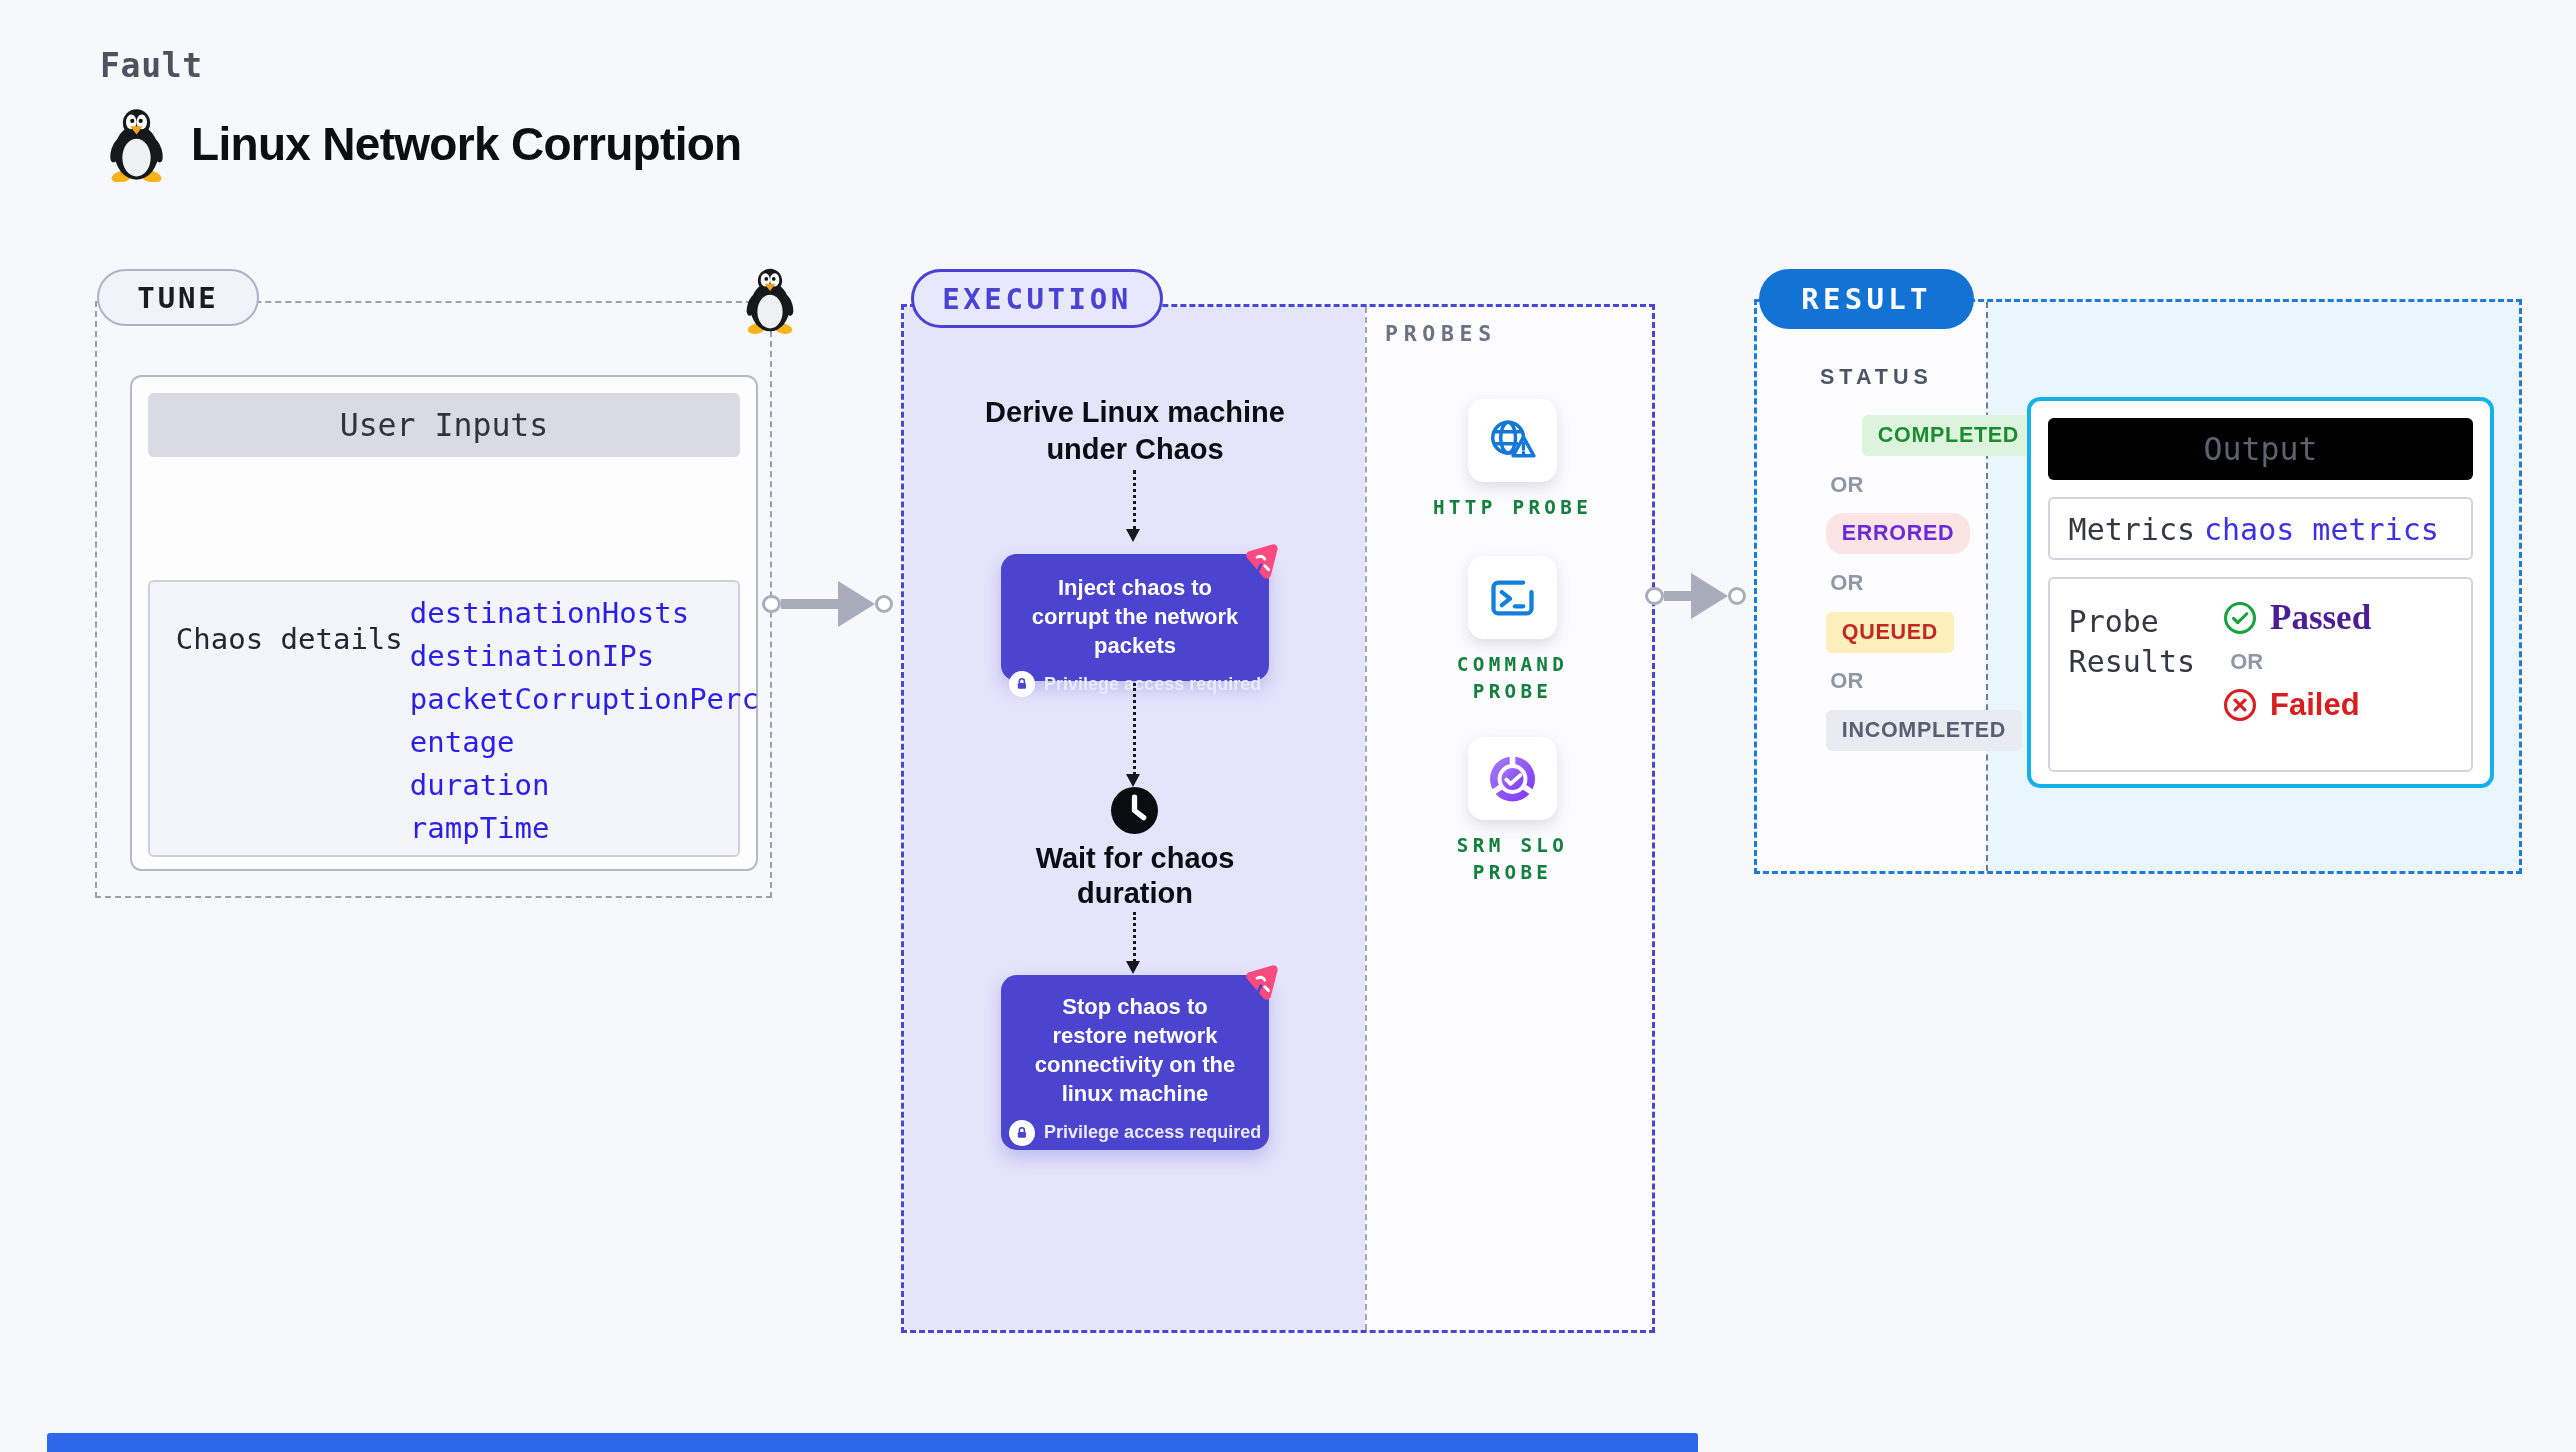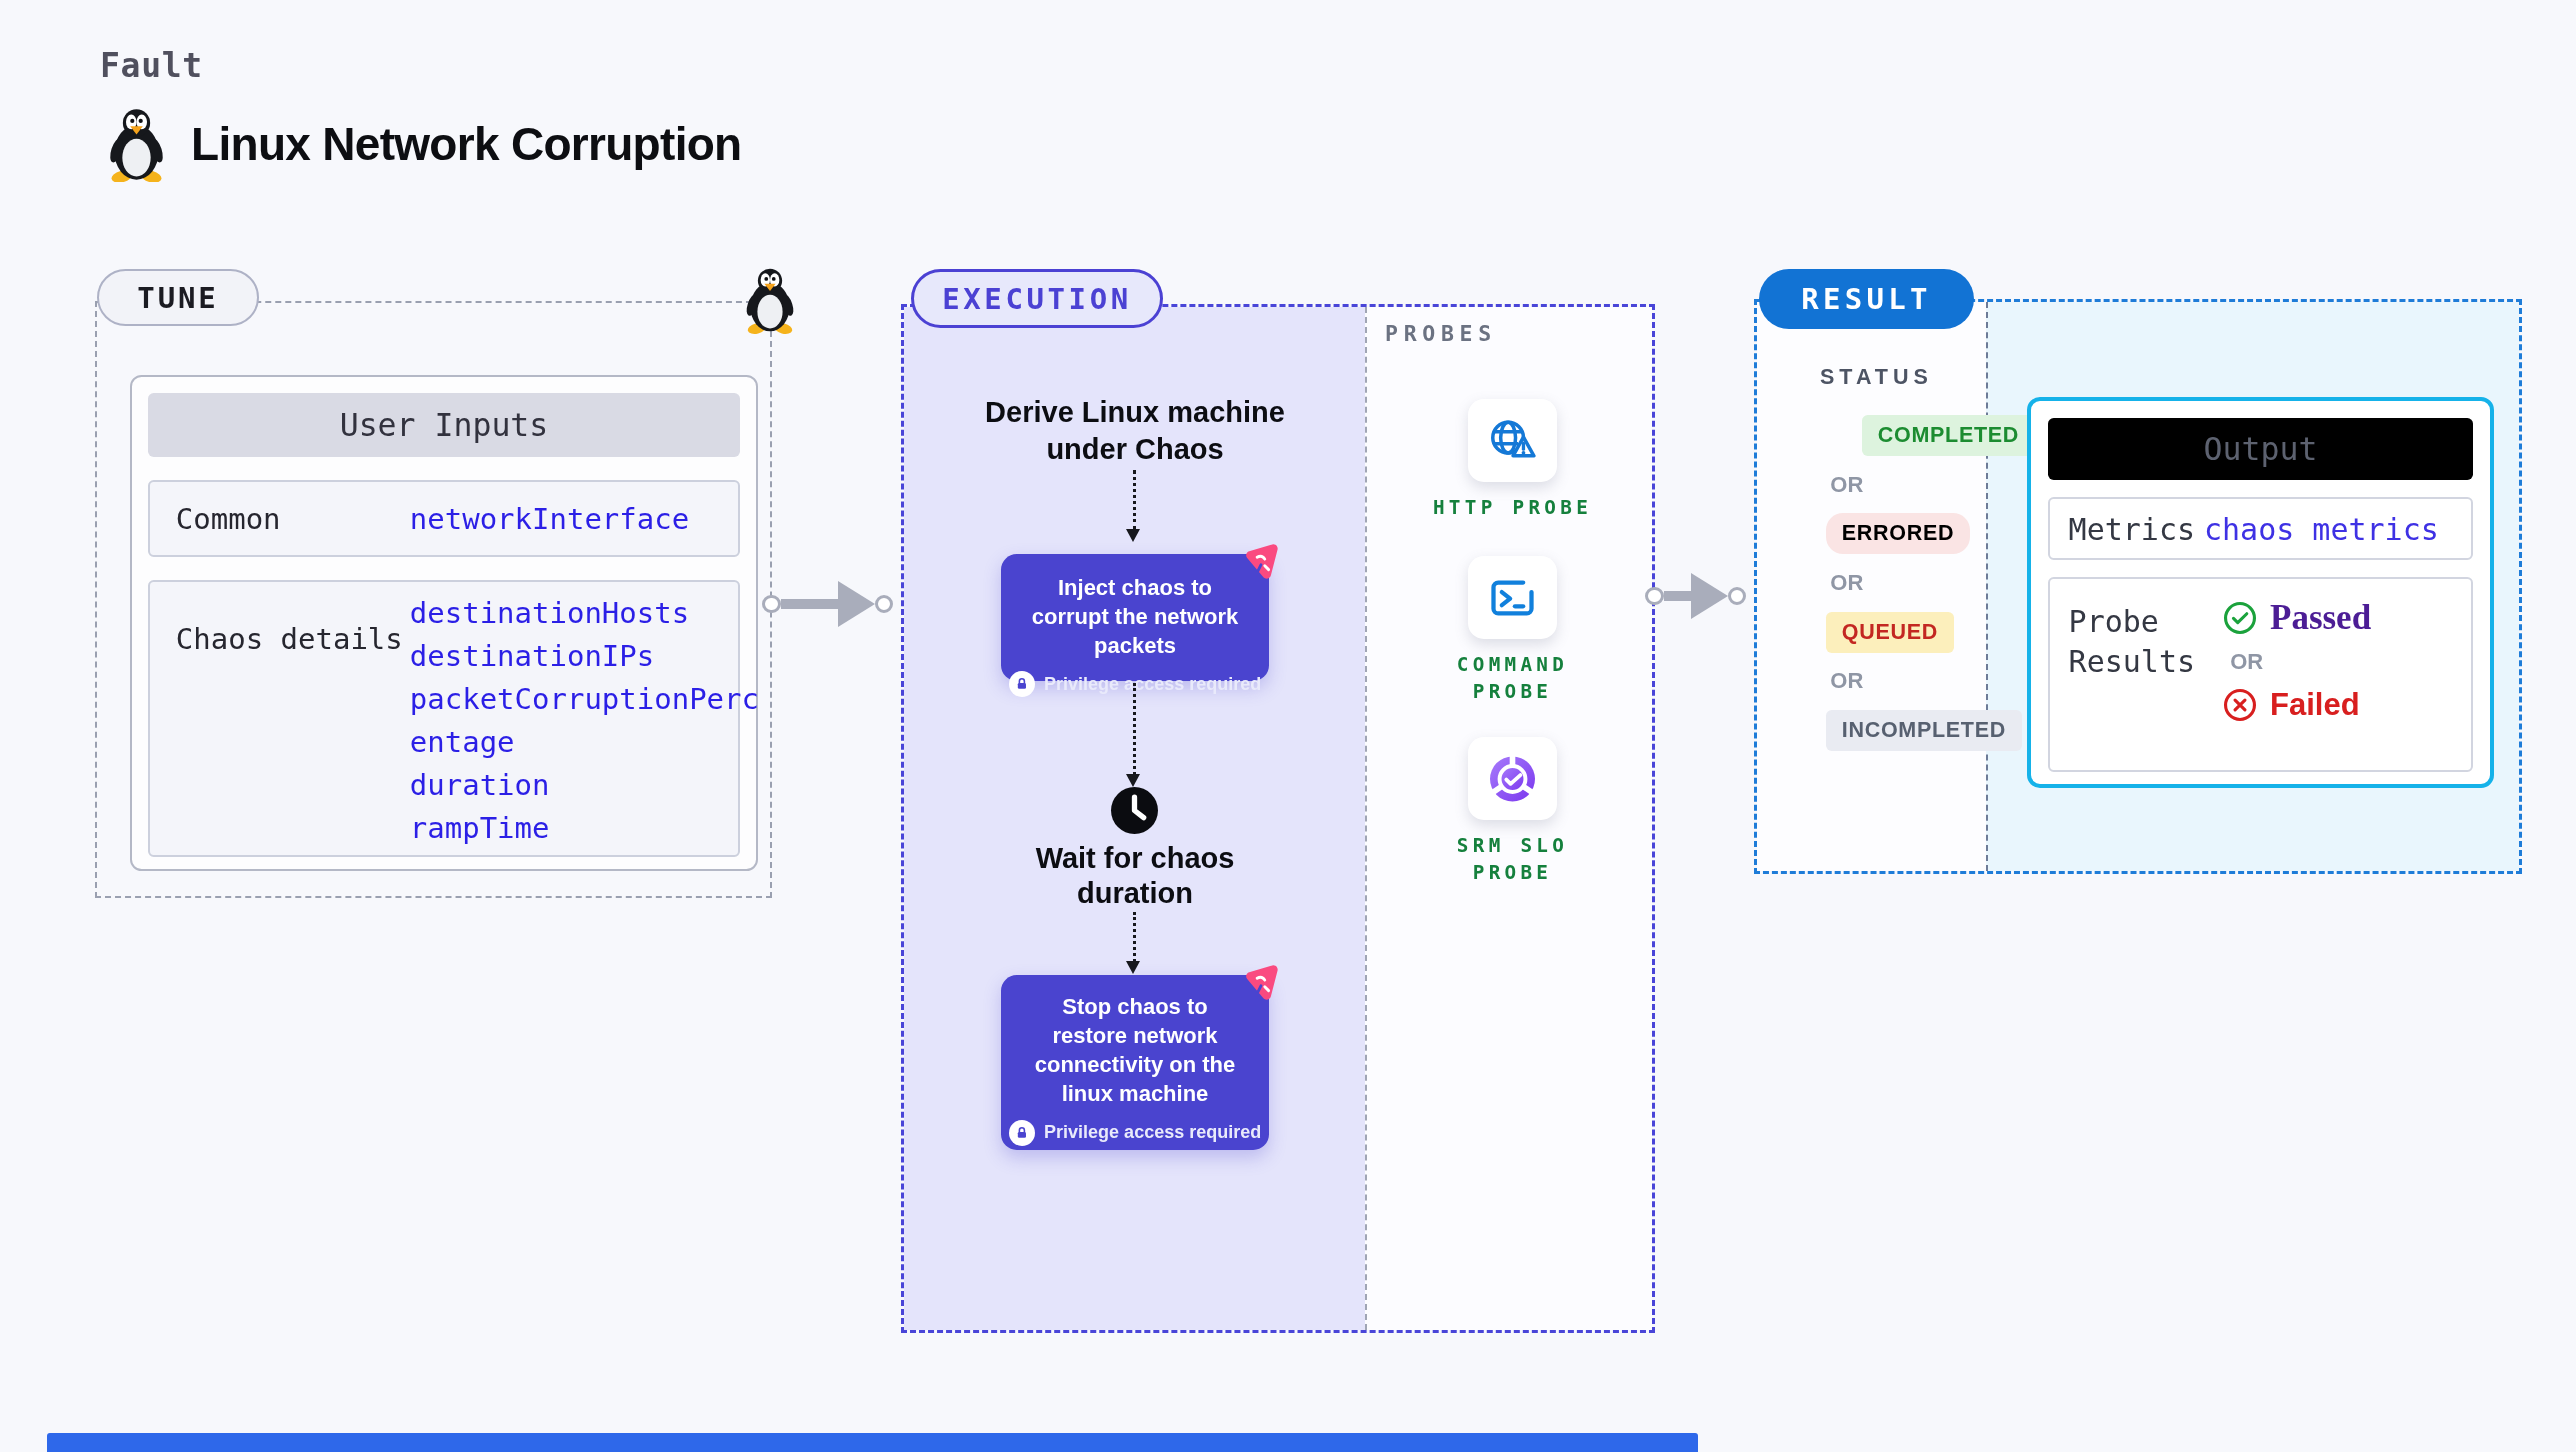"Common" div.input-row { html: <div> <div>Common</div> <div>networkInterface</div> </div> -> none }
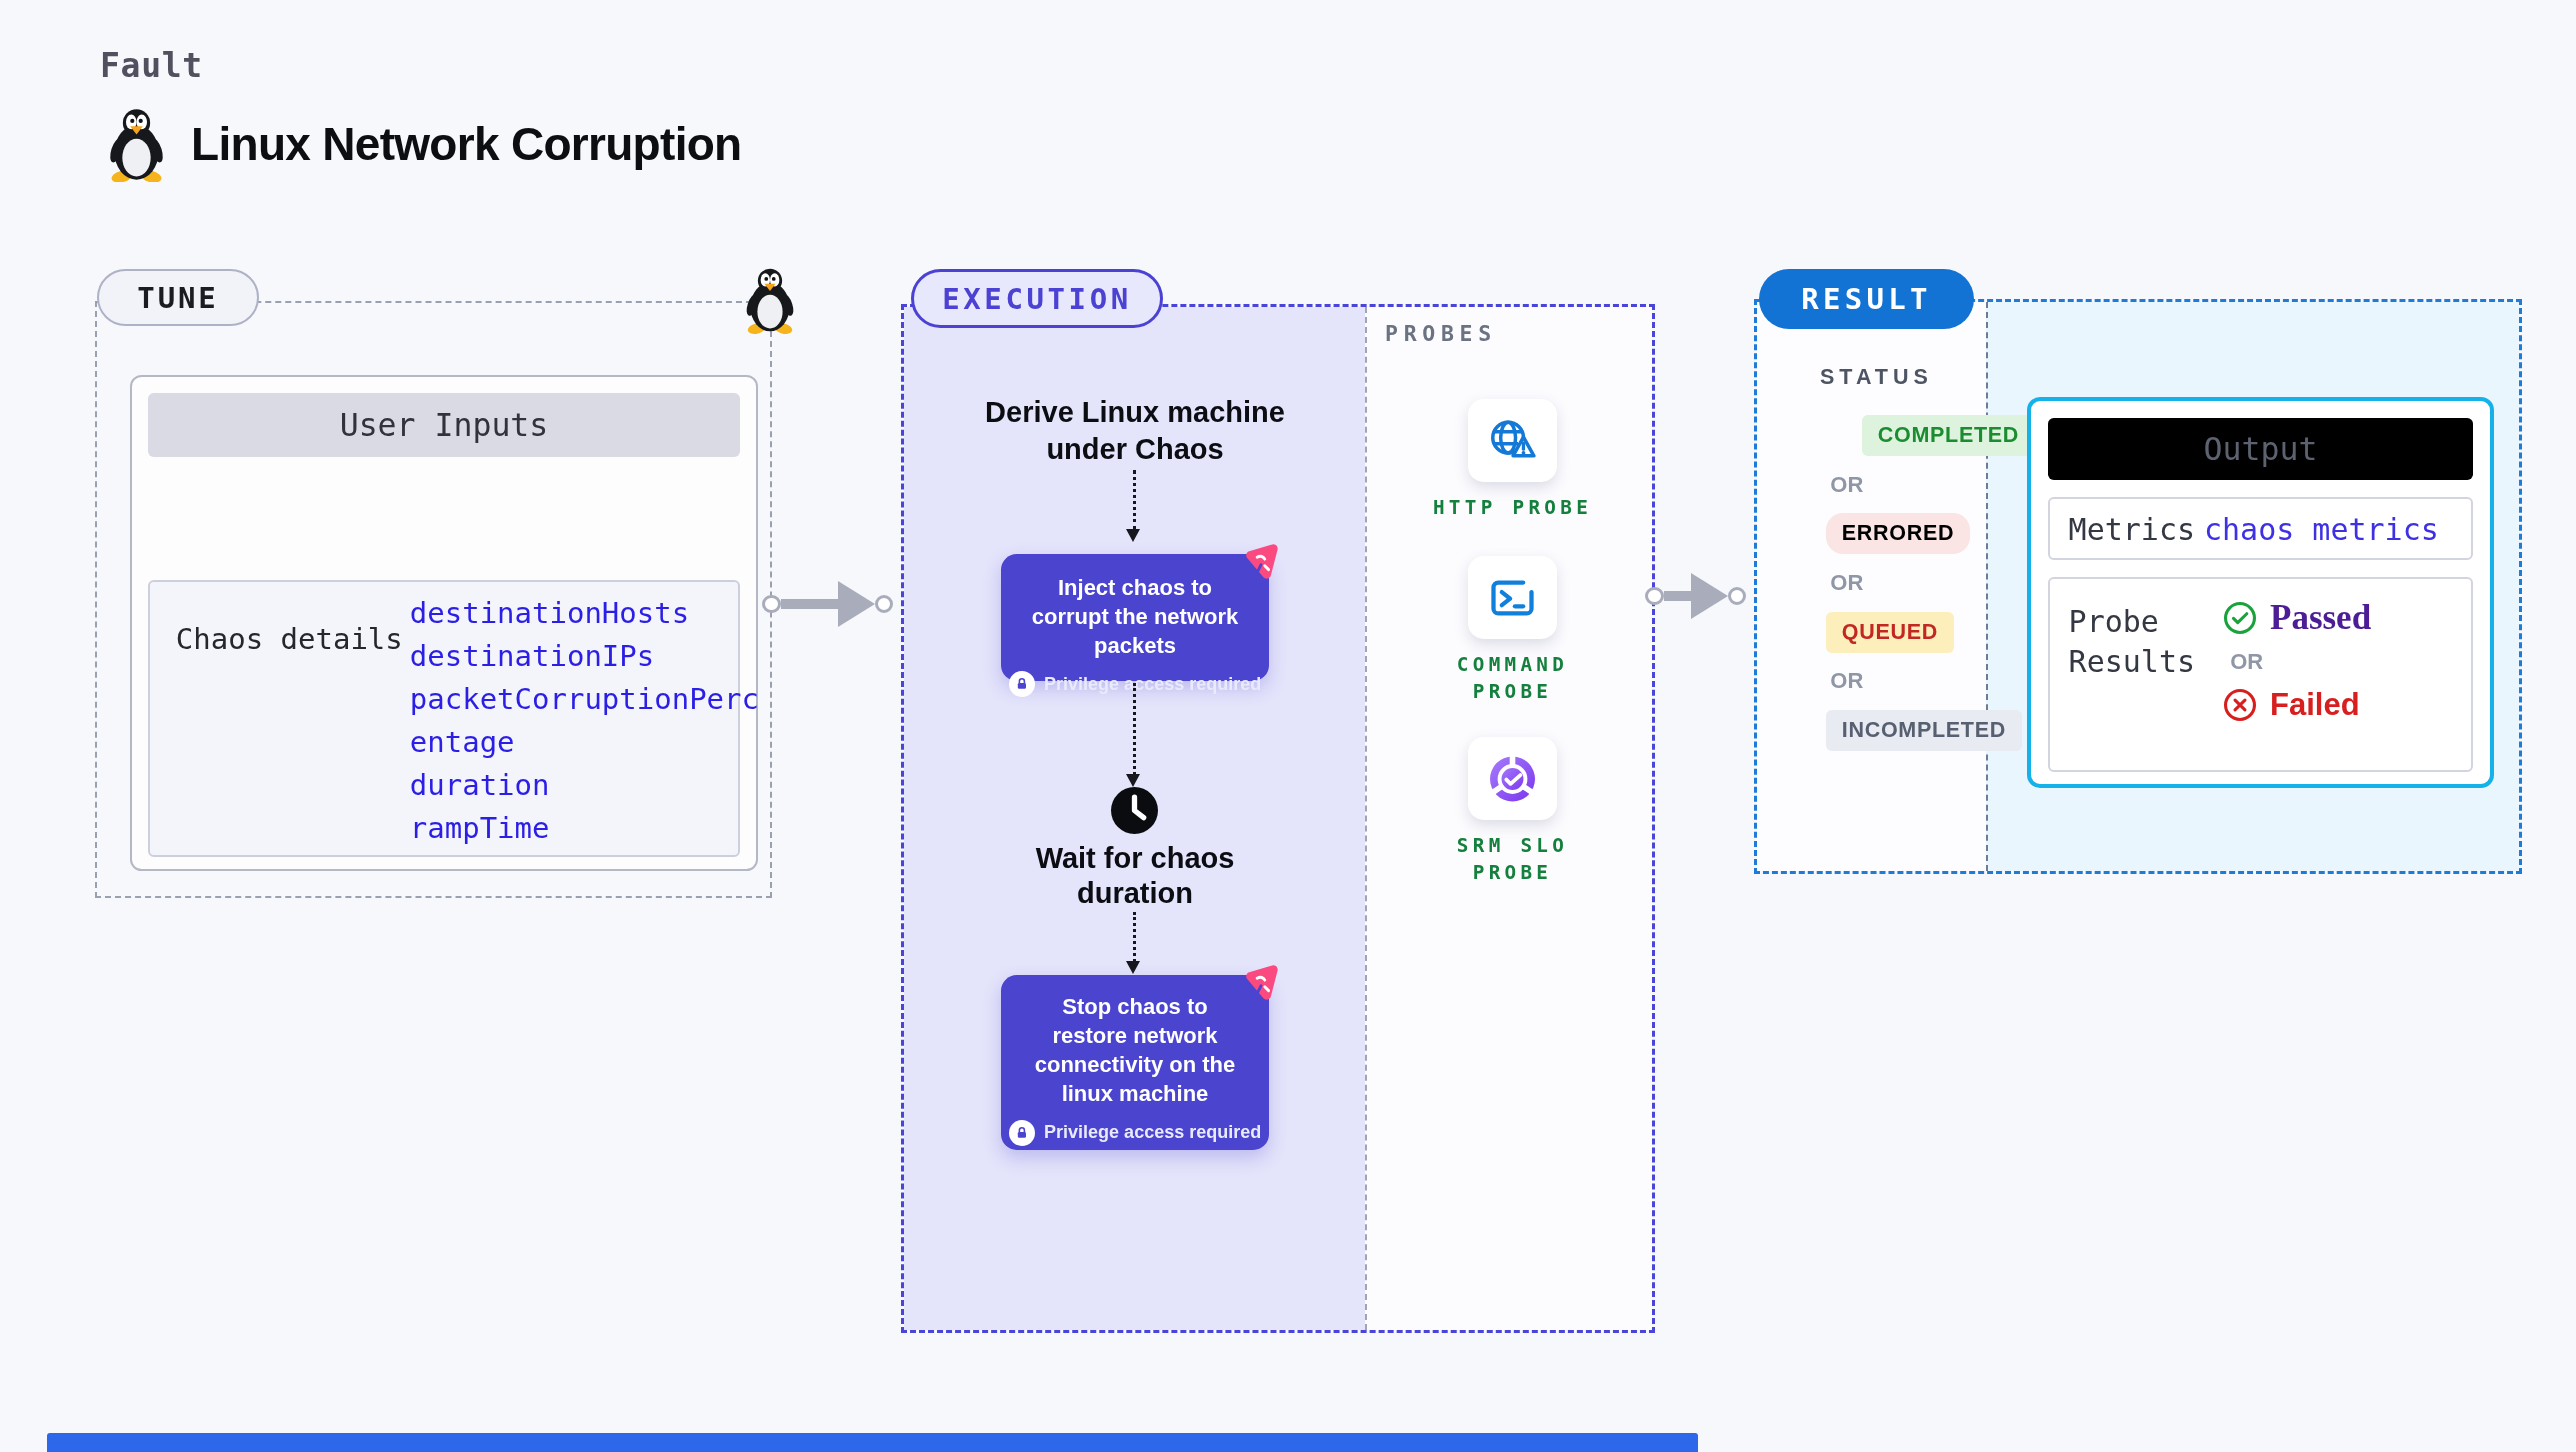"ERRORED" .badge-errored { color: #000000 -> #6d28d9 }
